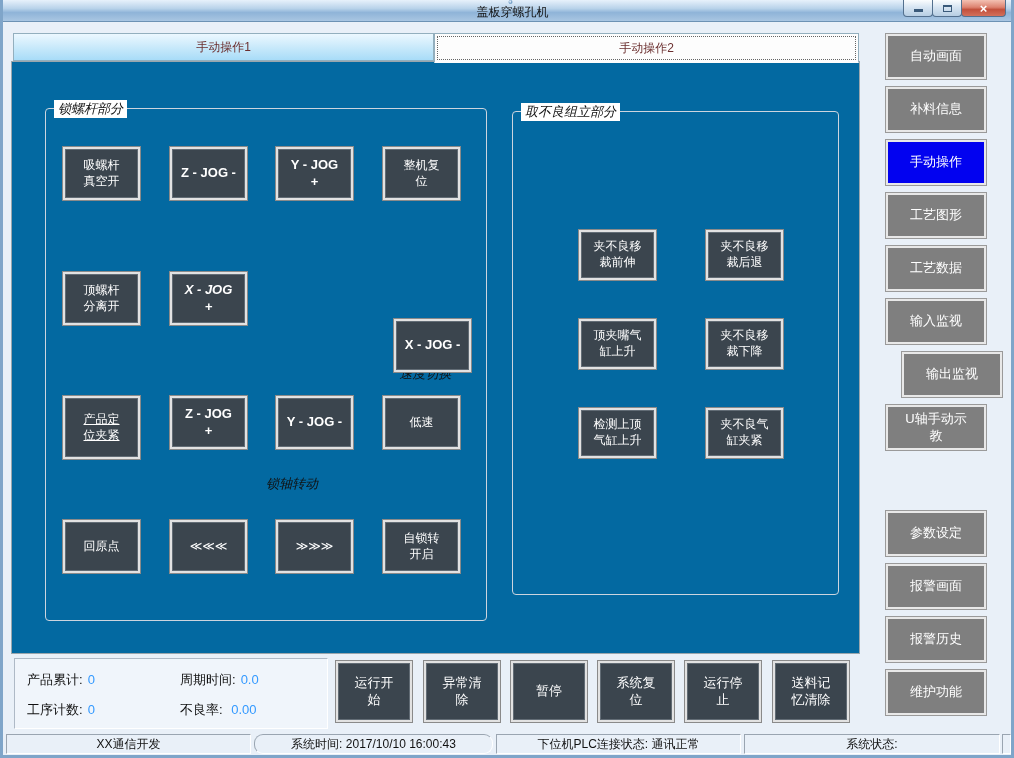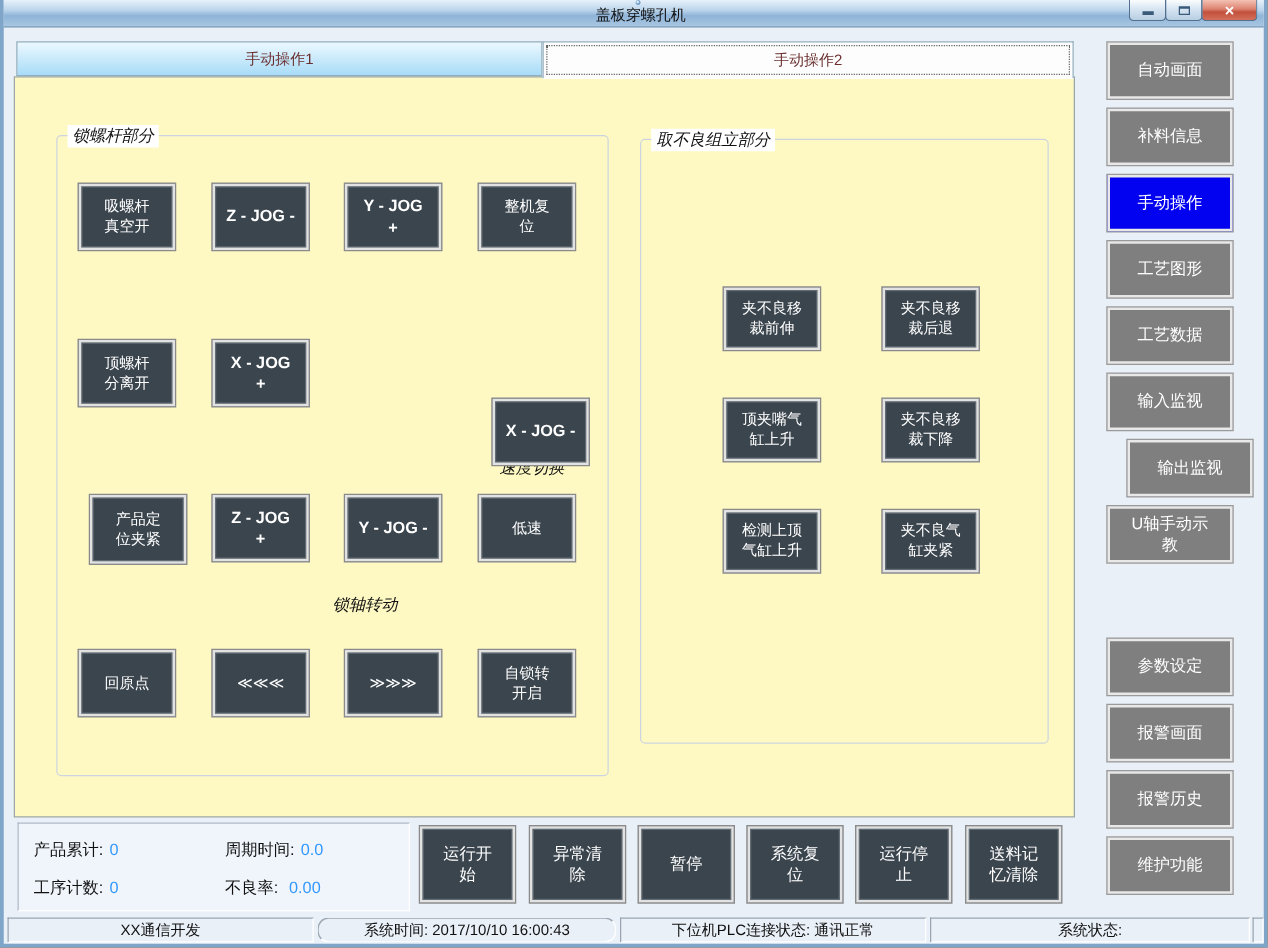"锁螺杆部分" .tabpage { background: #fef9c3 -> #0369a1 }
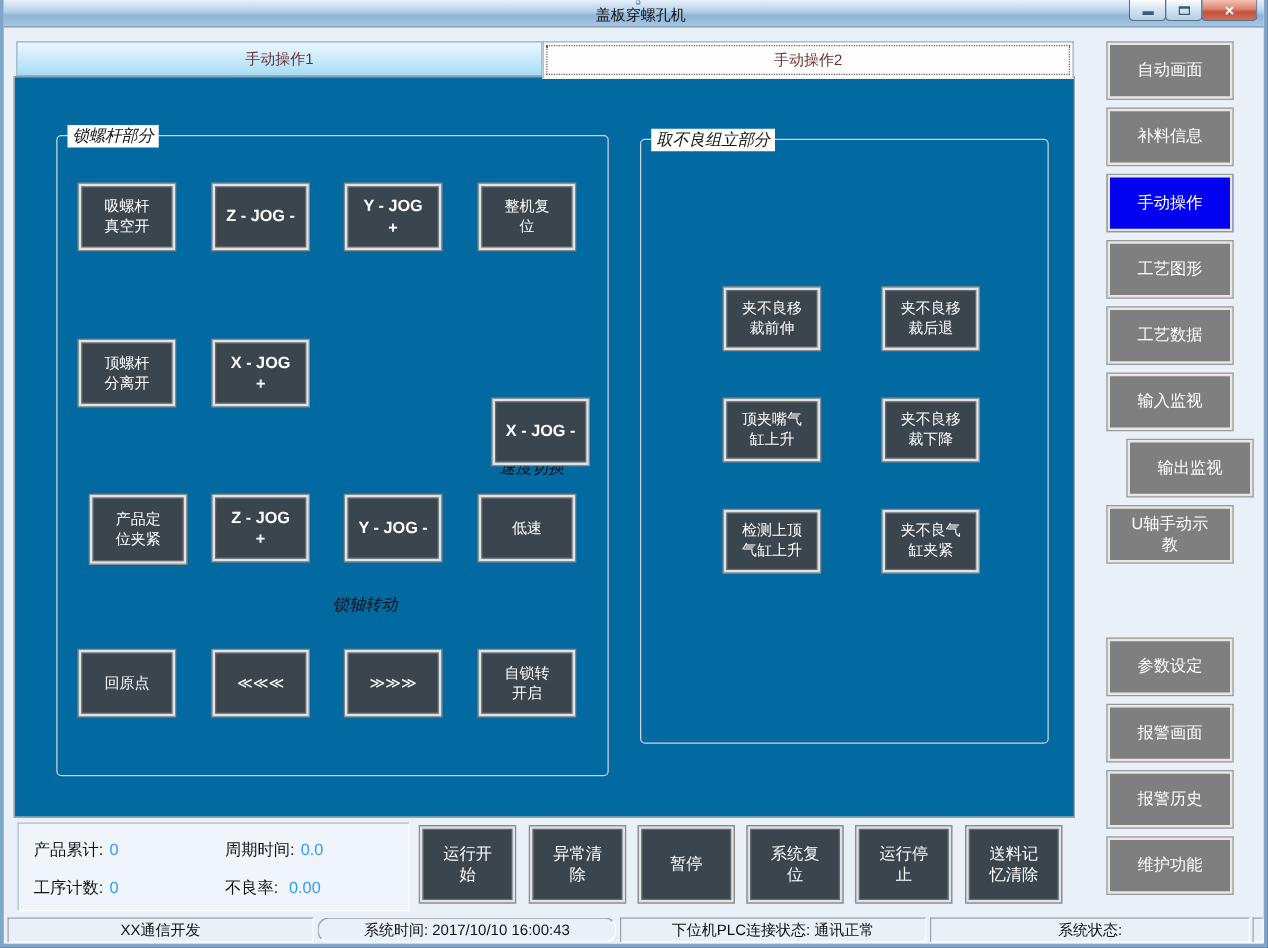"X - JOG" div.dbtn { font-style: none -> italic }
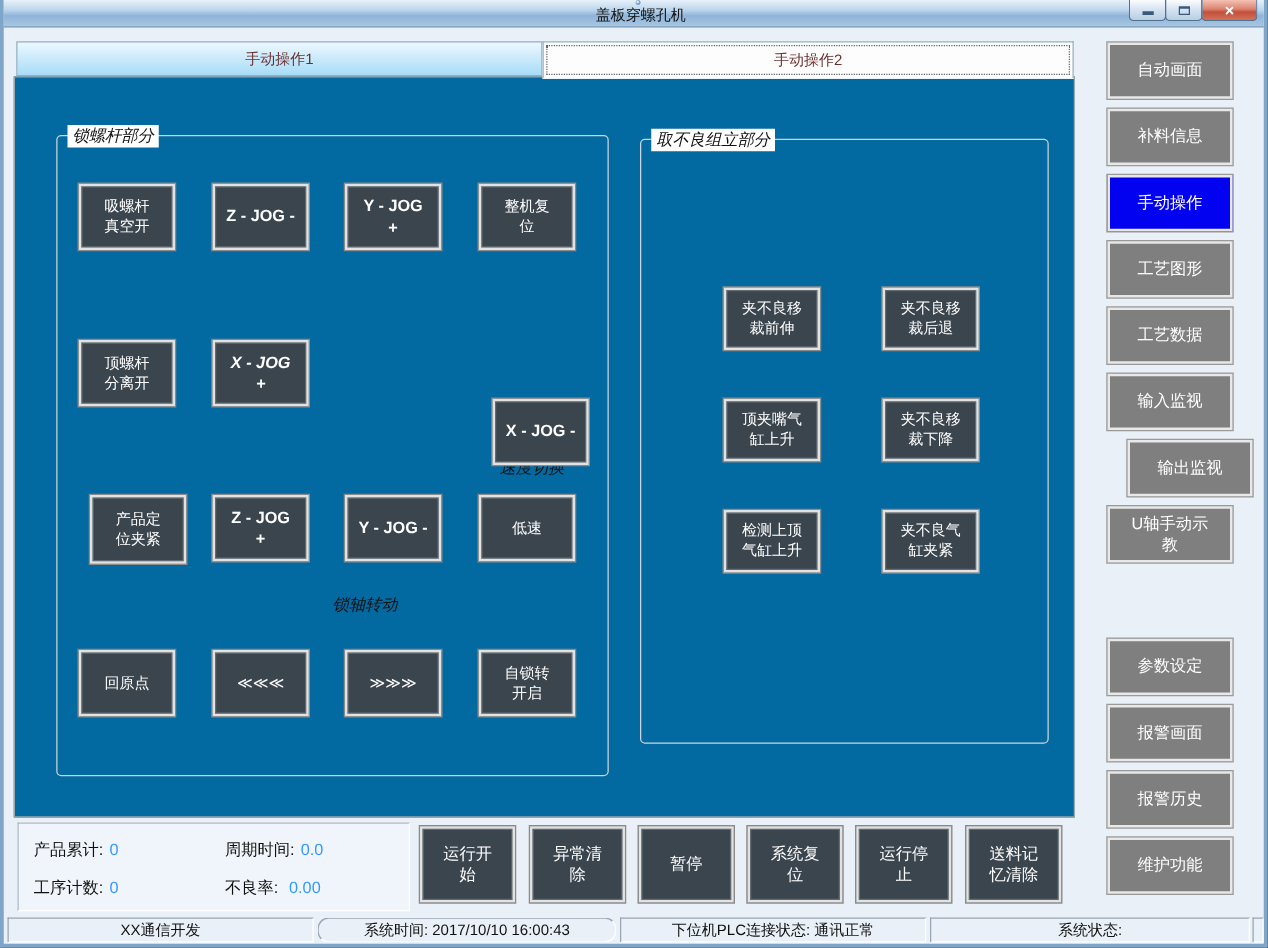"产品定" div.dbtn { height: 55px -> 63px; left: 26px -> 17px; text-decoration: none -> underline }
